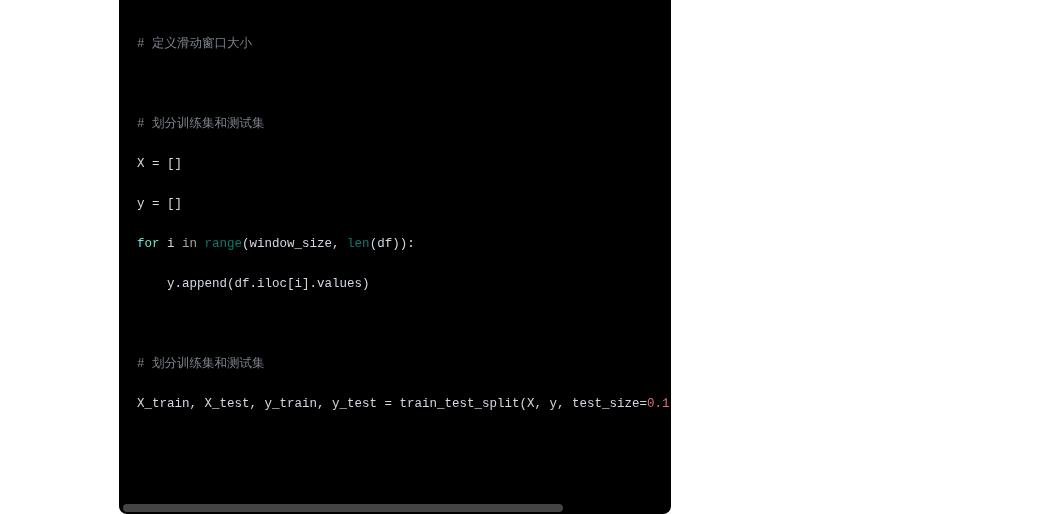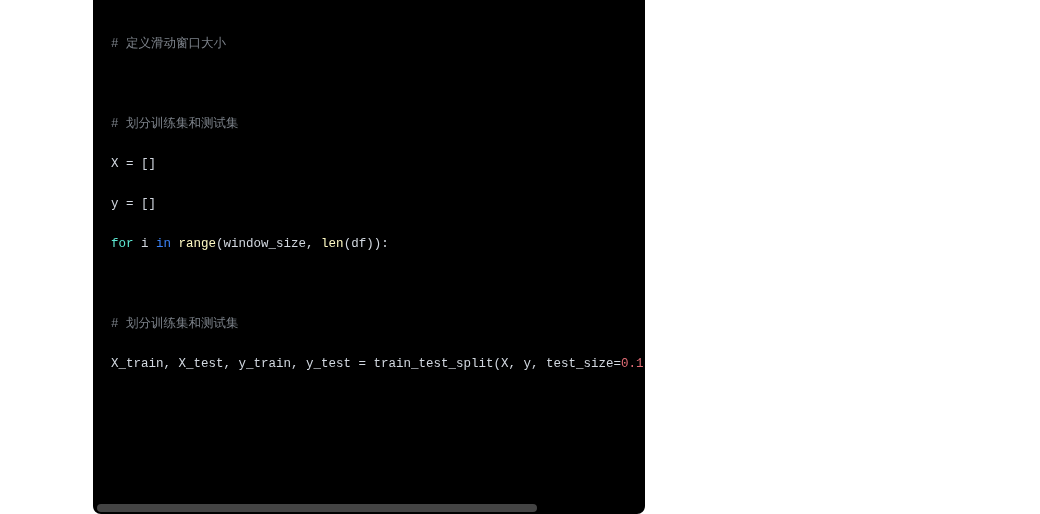"# 定义滑动窗口大小" .code-block { margin-left: 93px -> 119px }
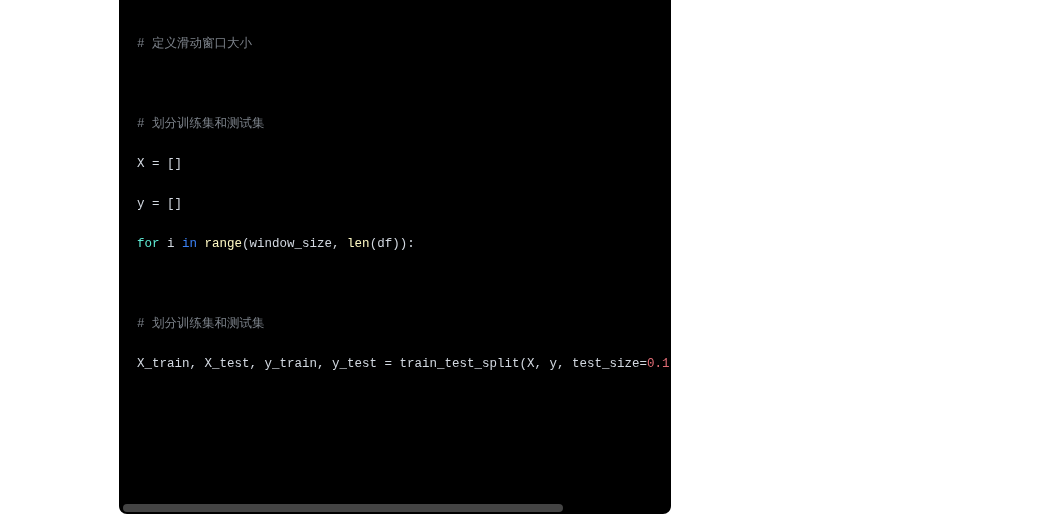"in" .kw2 { color: #3b82f6 -> #a3a3a3 }
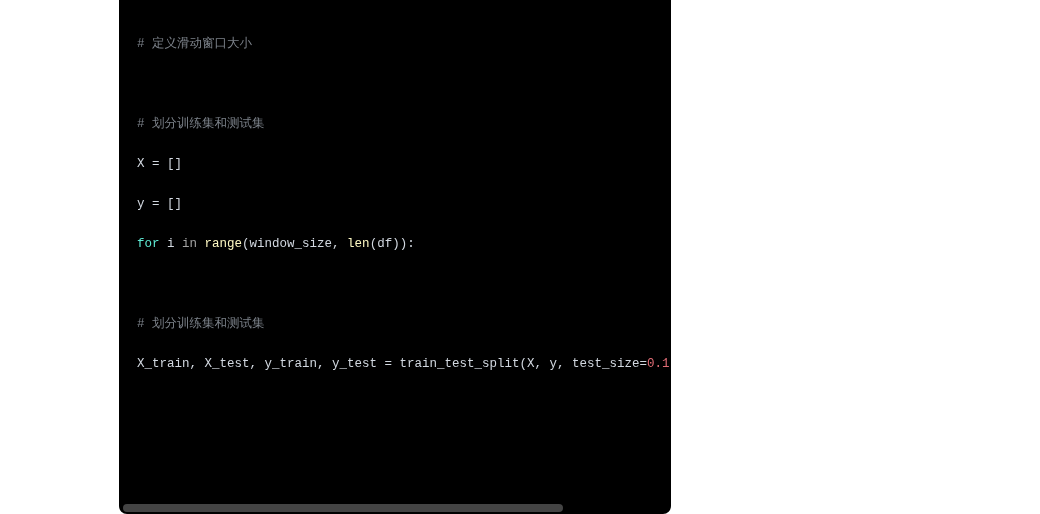"range" .bi { color: #fef9c3 -> #0f766e }
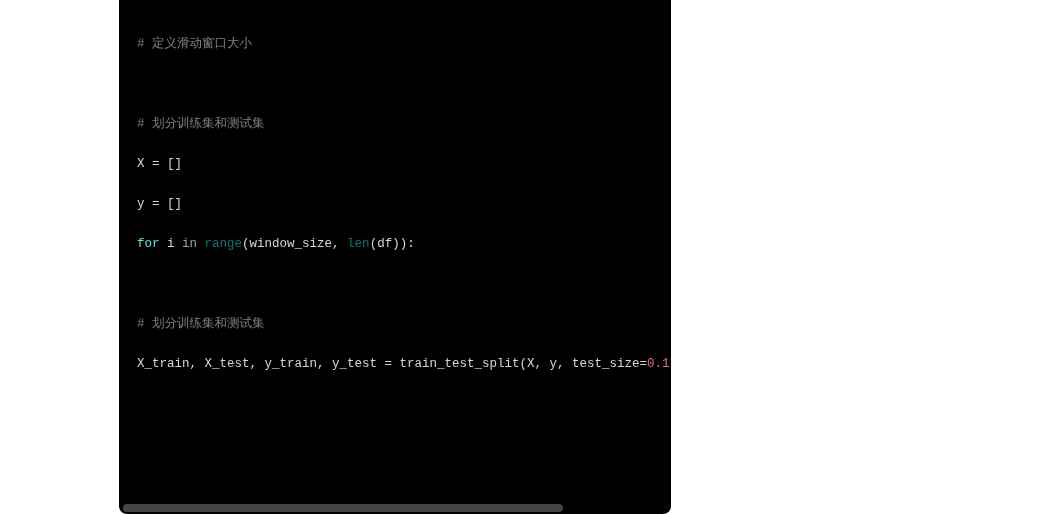"y.append(df.iloc[i].values)" div.line { html: none -> <div><span> y.append(df.iloc[i].values)</span></div> }
